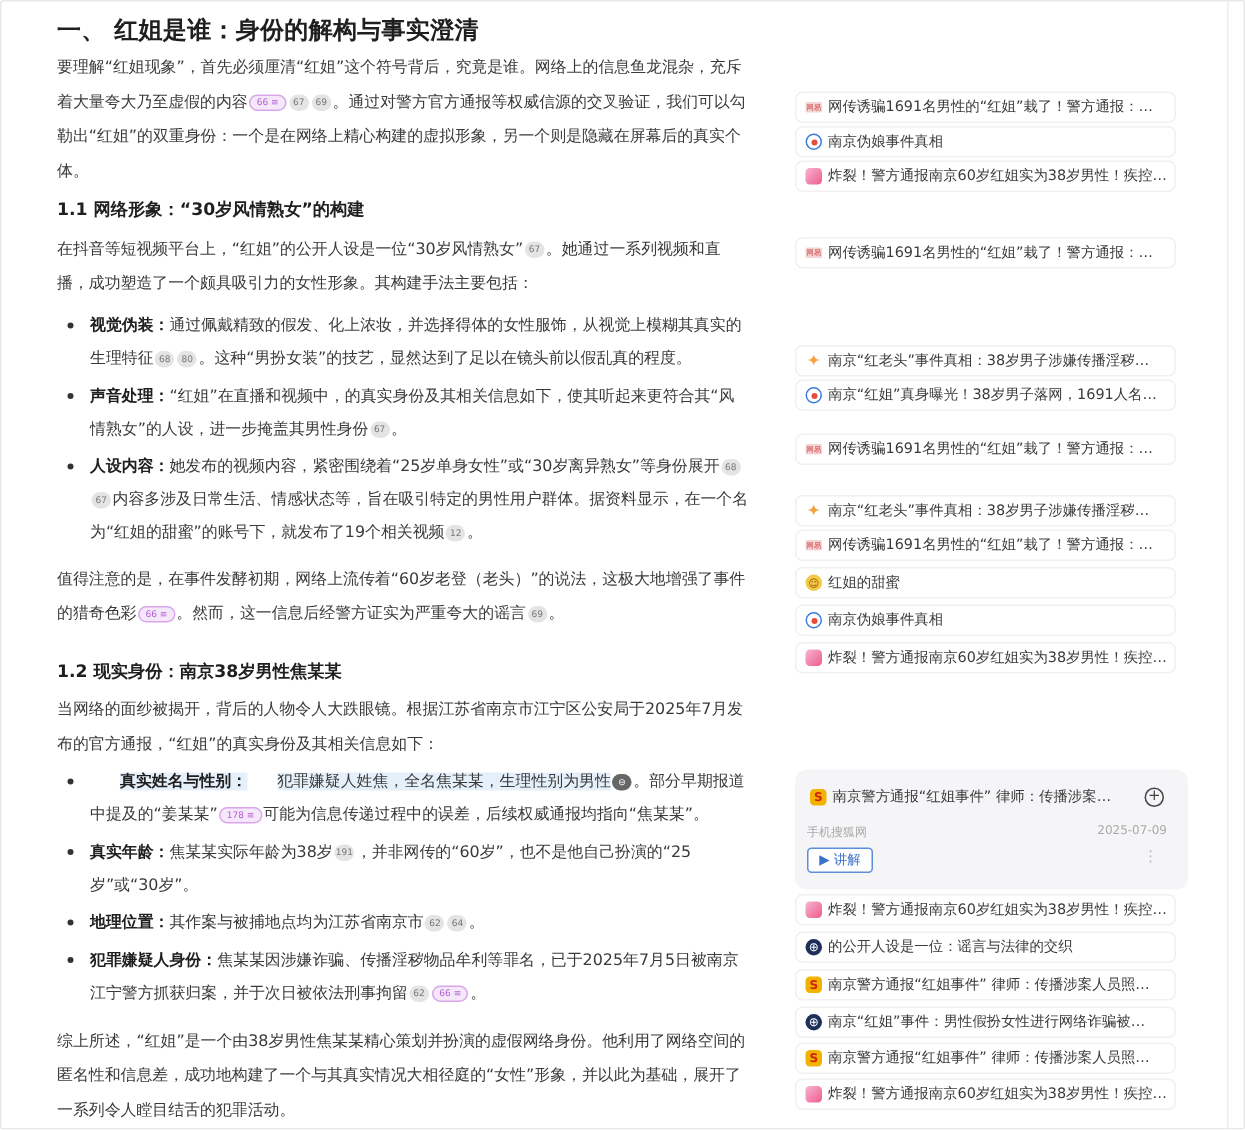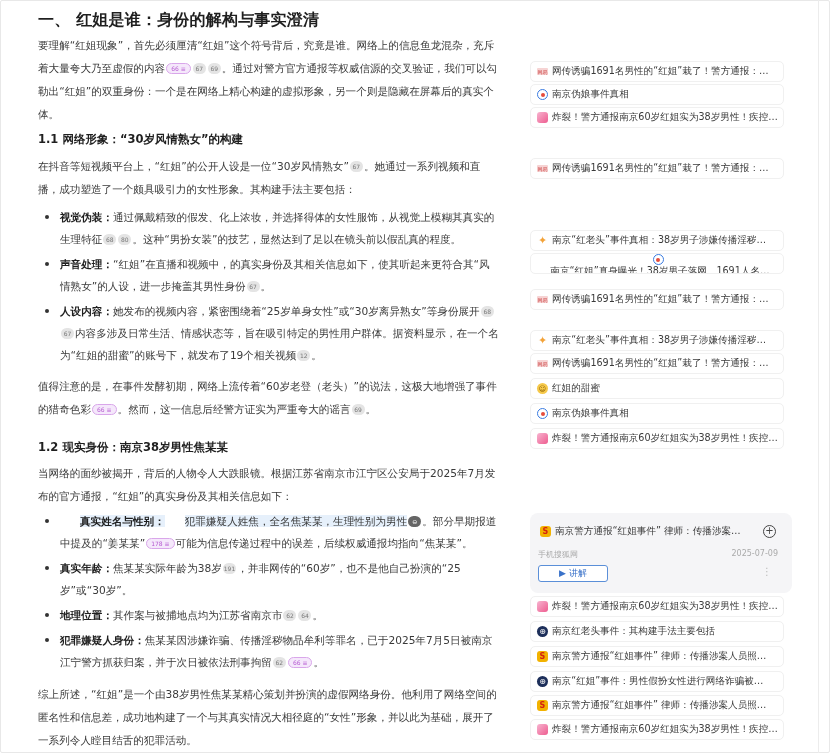"南京“红姐”真身曝光！38岁男子落网，1691人名…" div.src { flex-direction: column -> none }
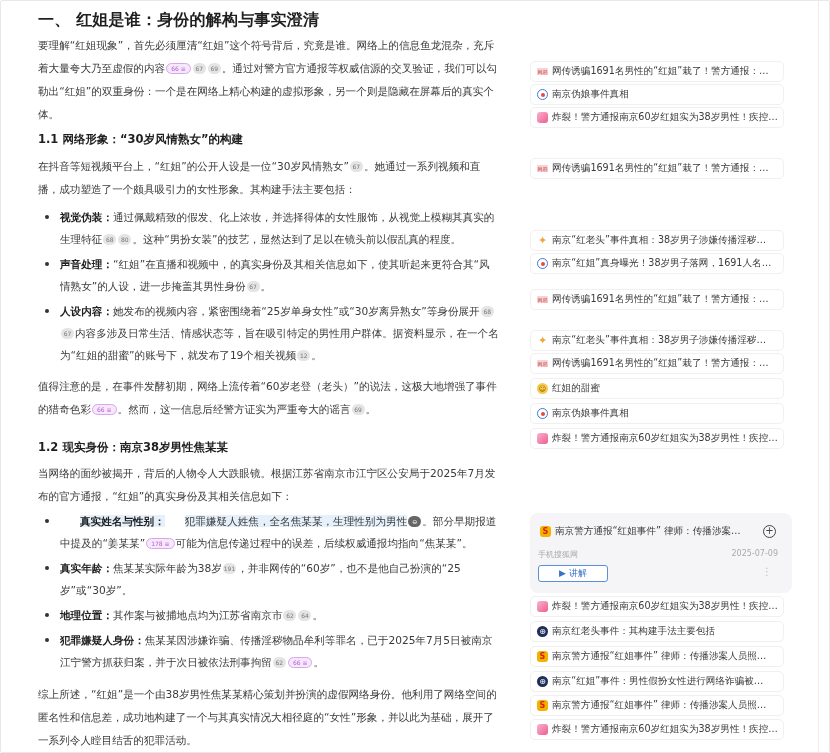"▶ 讲解" .card-expanded .explain { width: 70px -> 44px }
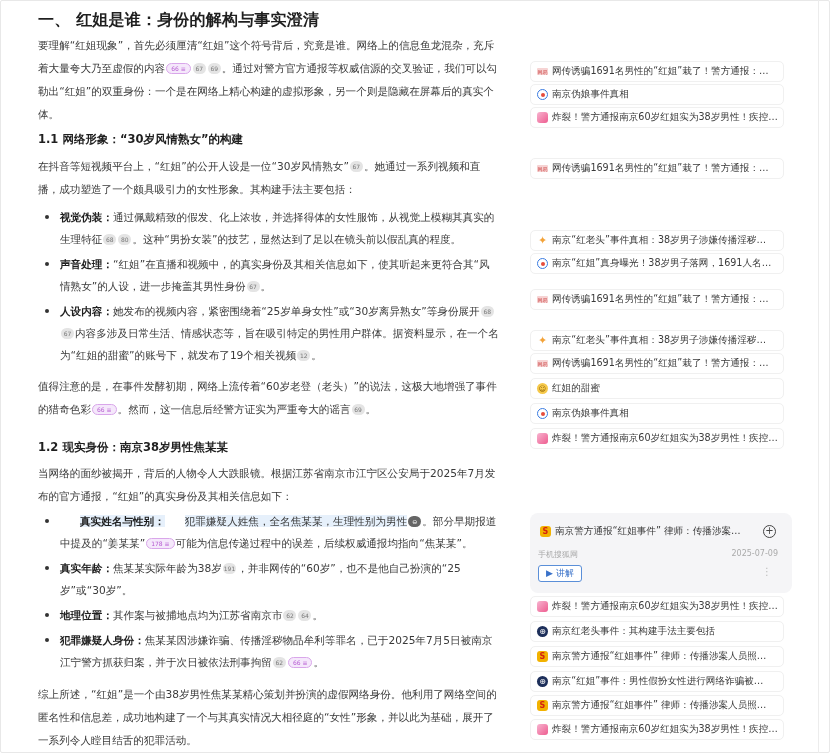"南京红老头事件：其构建手法主要包括" span.txt { text: 南京红老头事件：其构建手法主要包括 -> 的公开人设是一位：谣言与法律的交织 }
